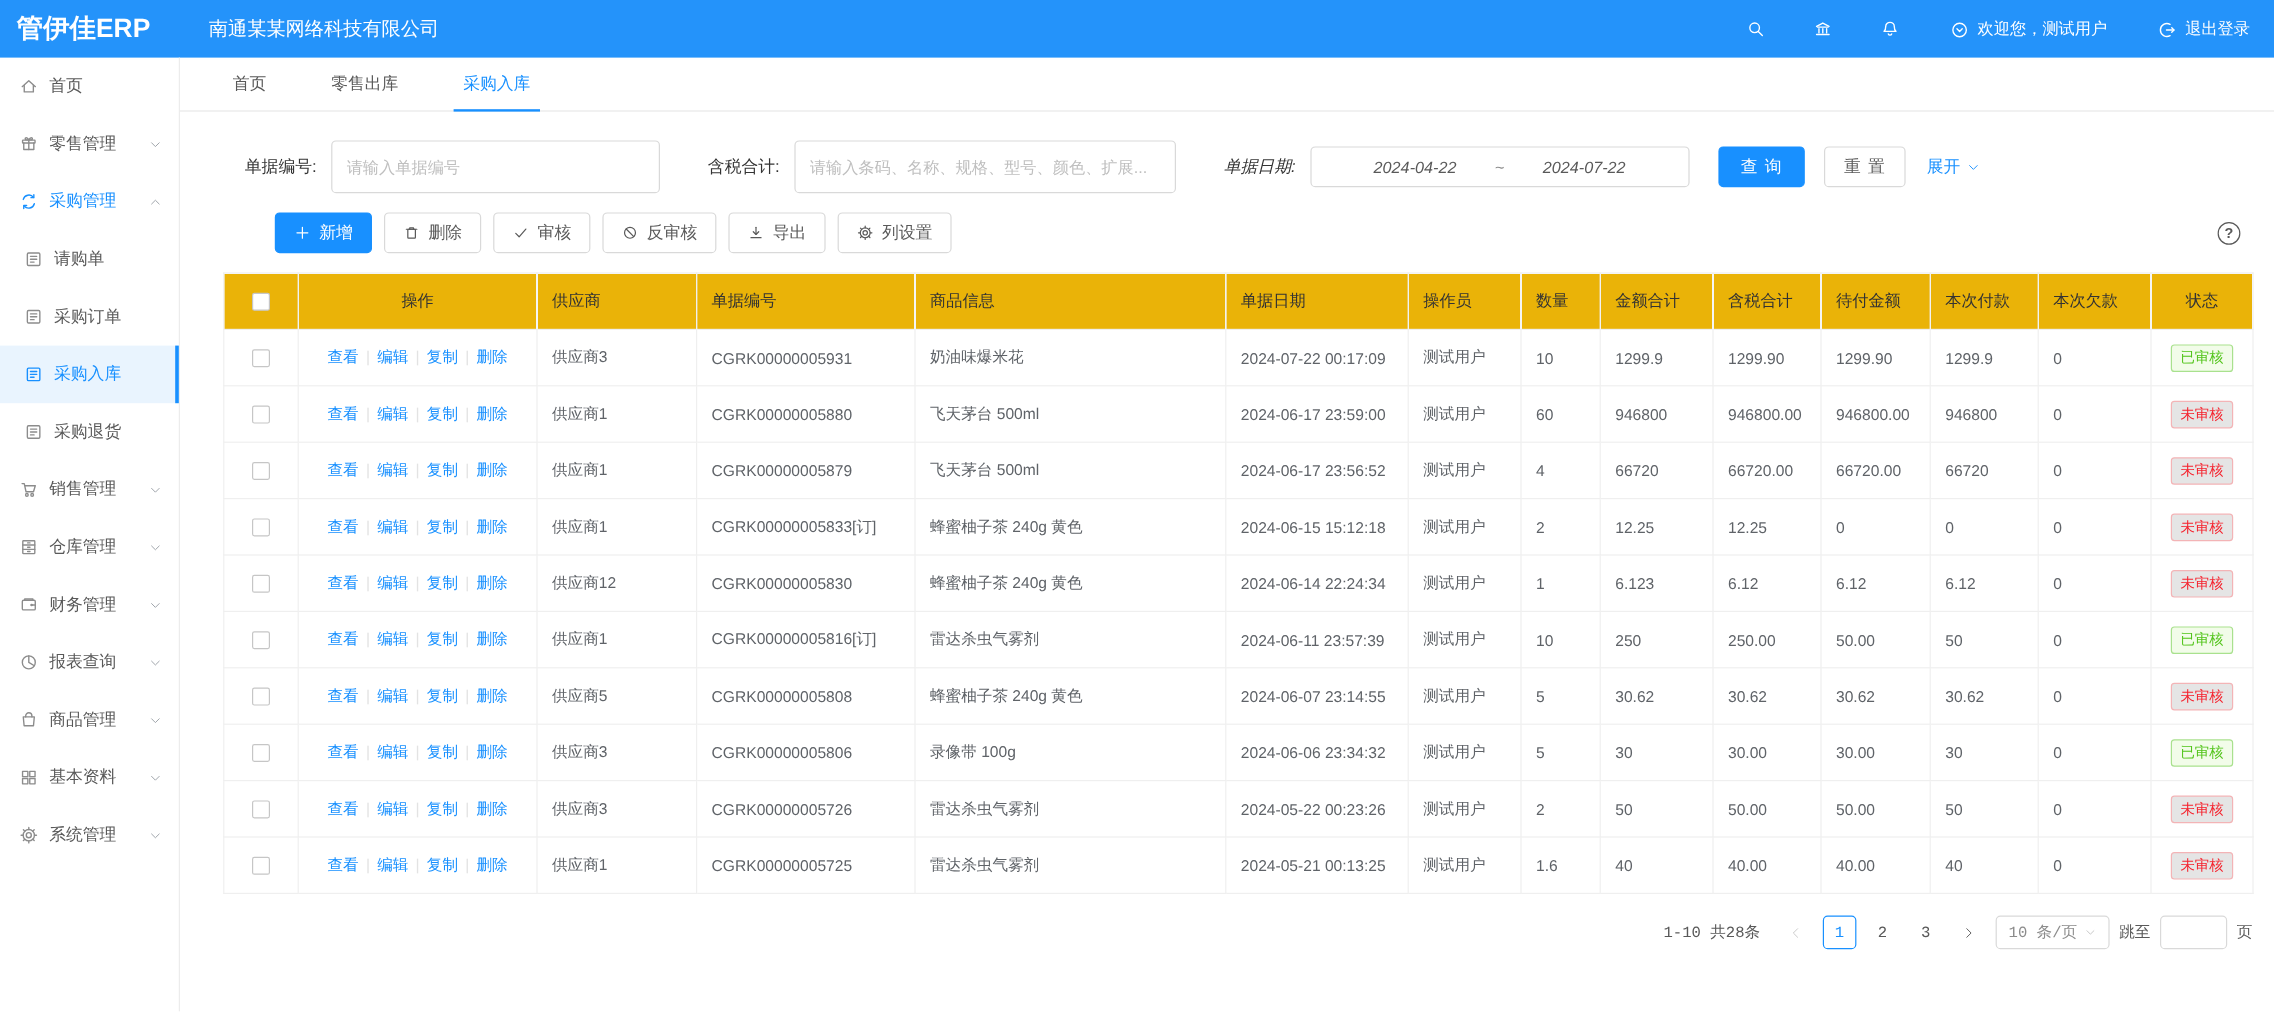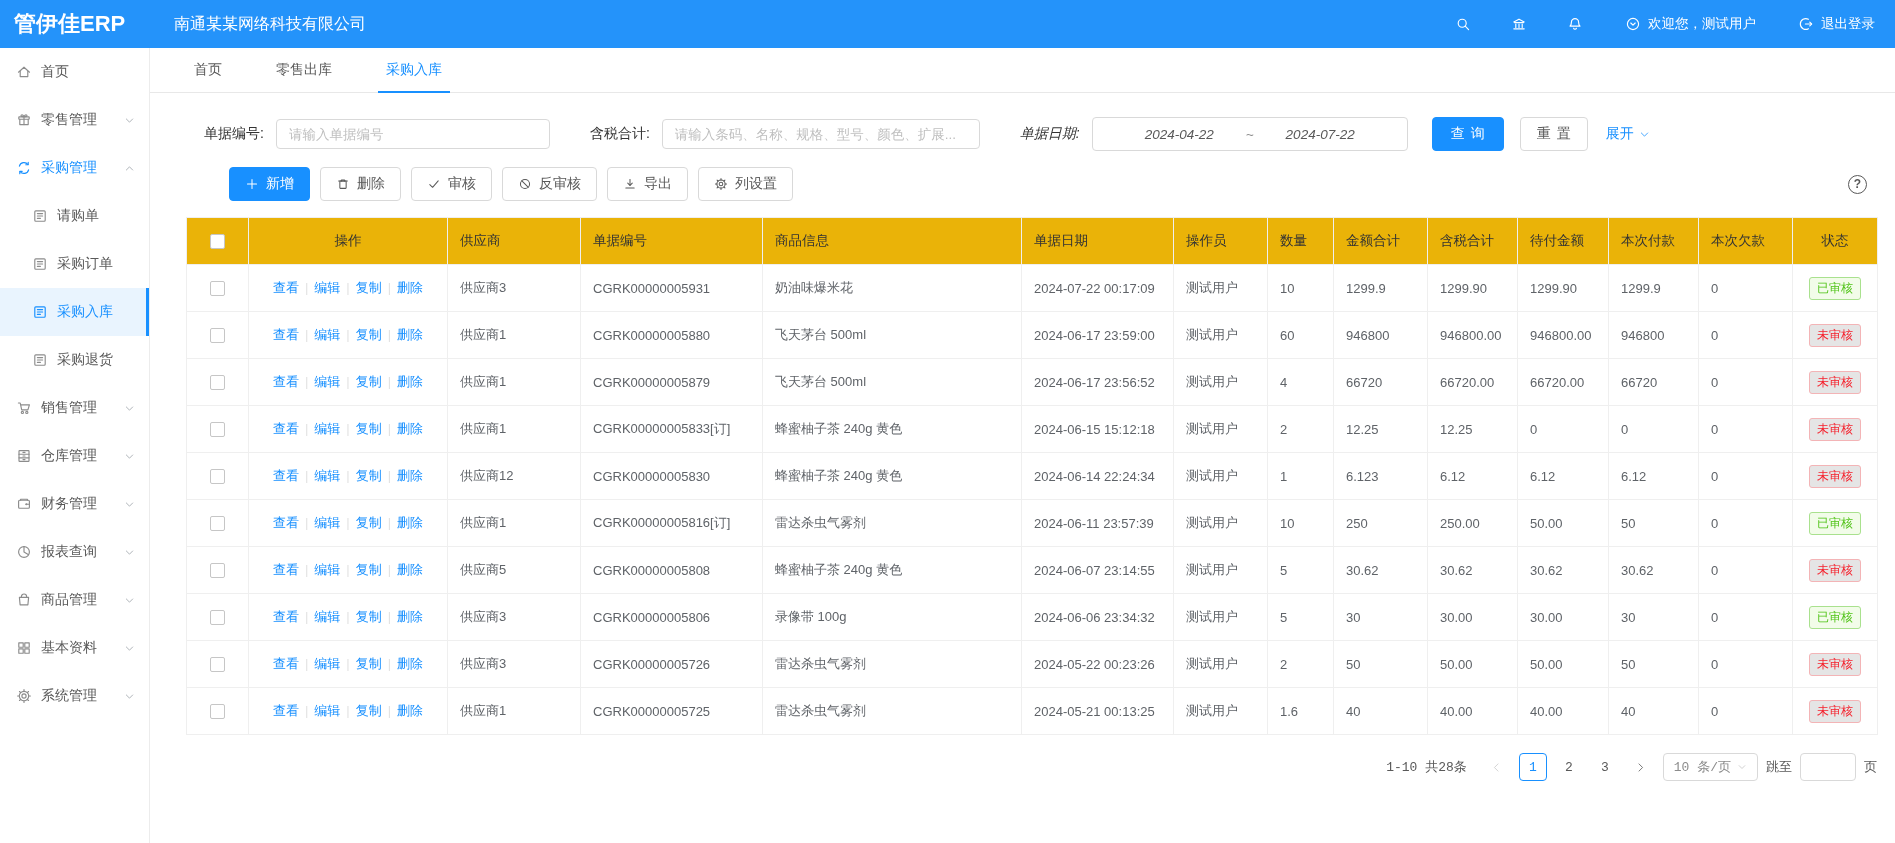"欢迎您，测试用户" .tb-user, .tb-logout { align-items: center -> flex-end }
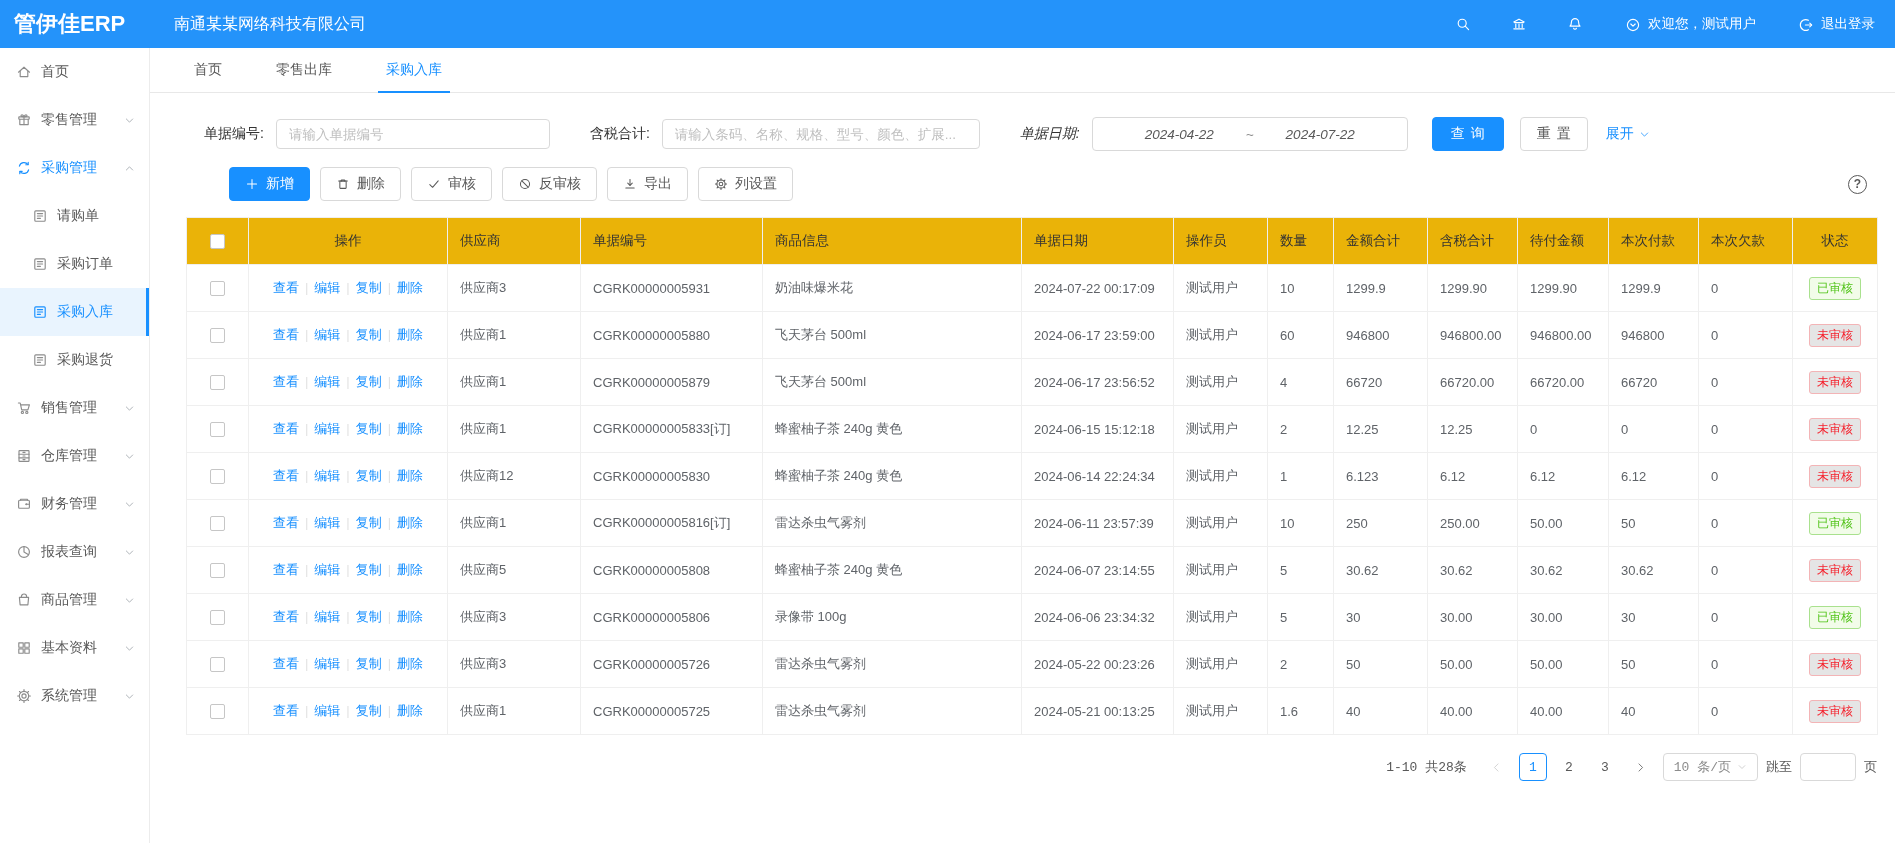"请输入单据编号" .f-input { height: 30px -> 44px }
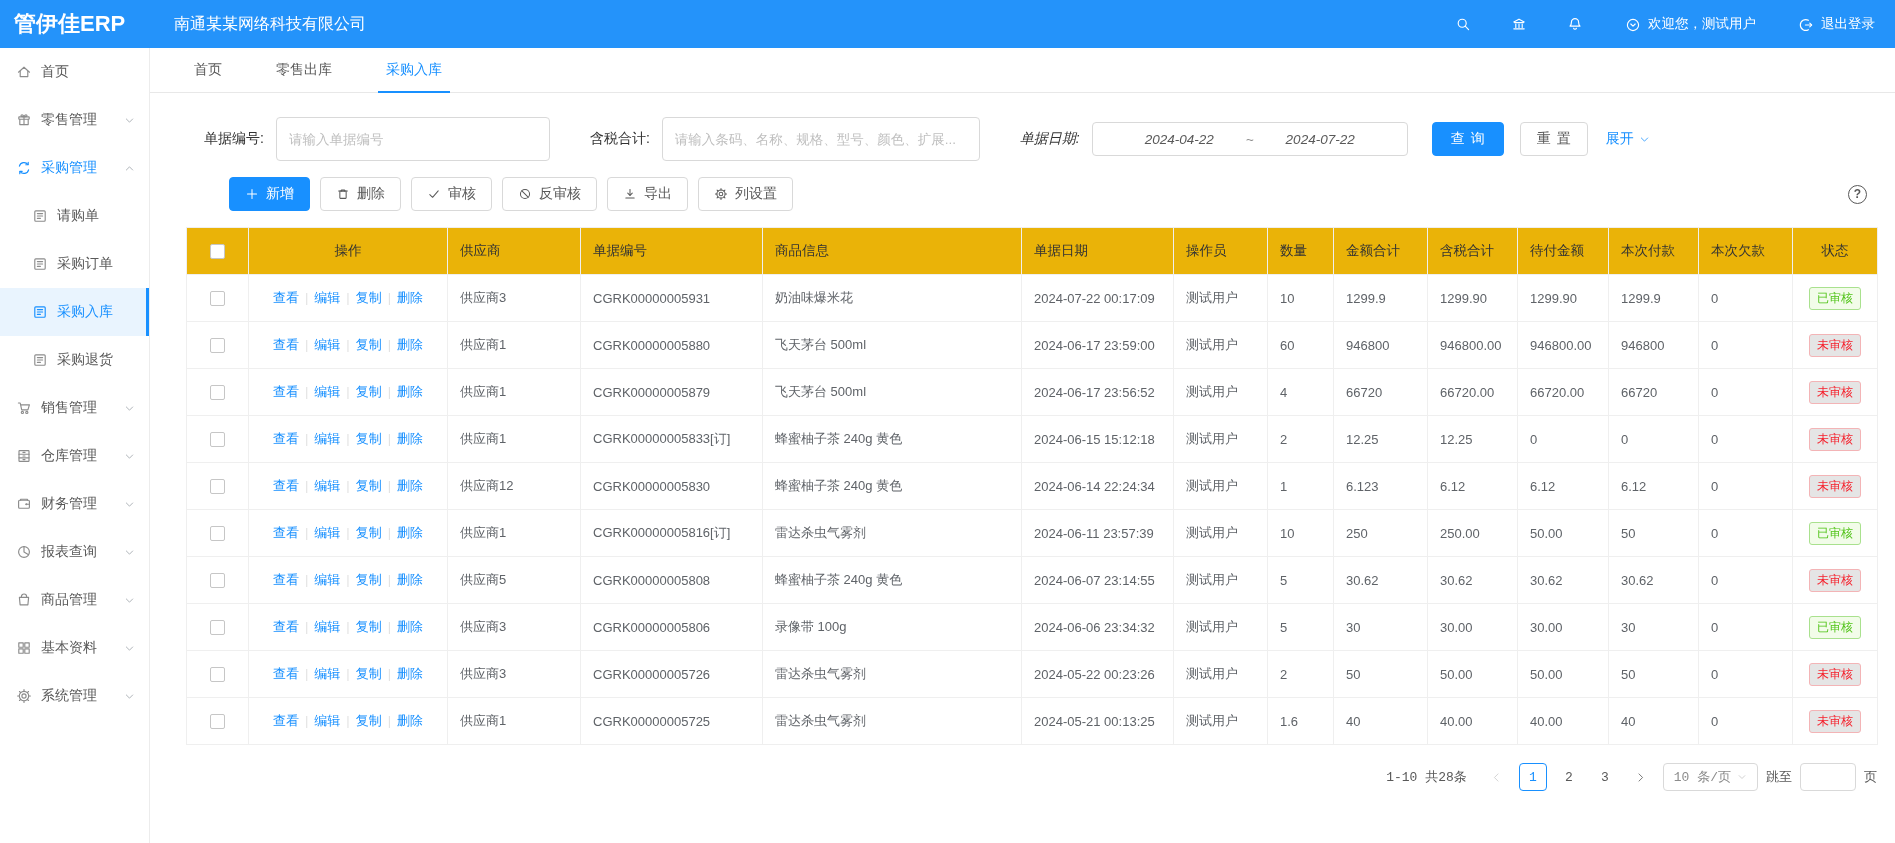"请购单" .side-item.sub { padding-left: 32px -> 20px }
